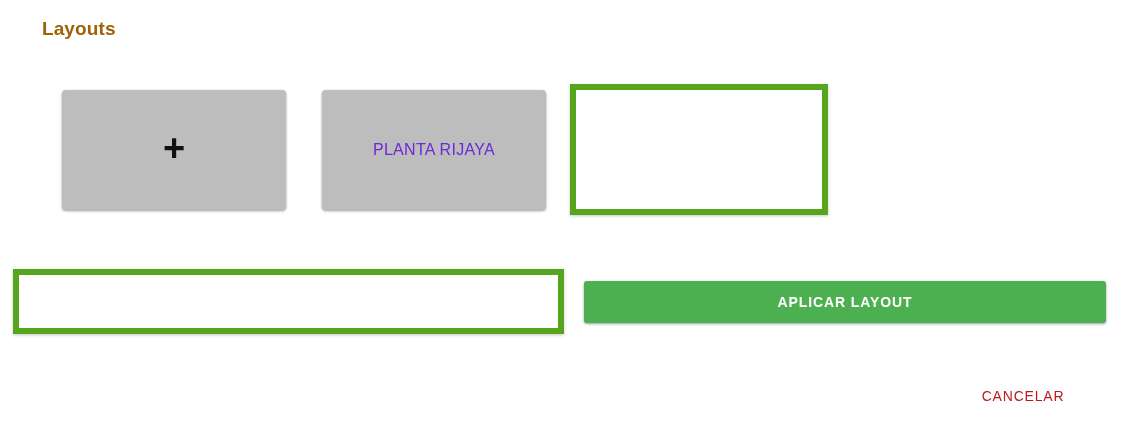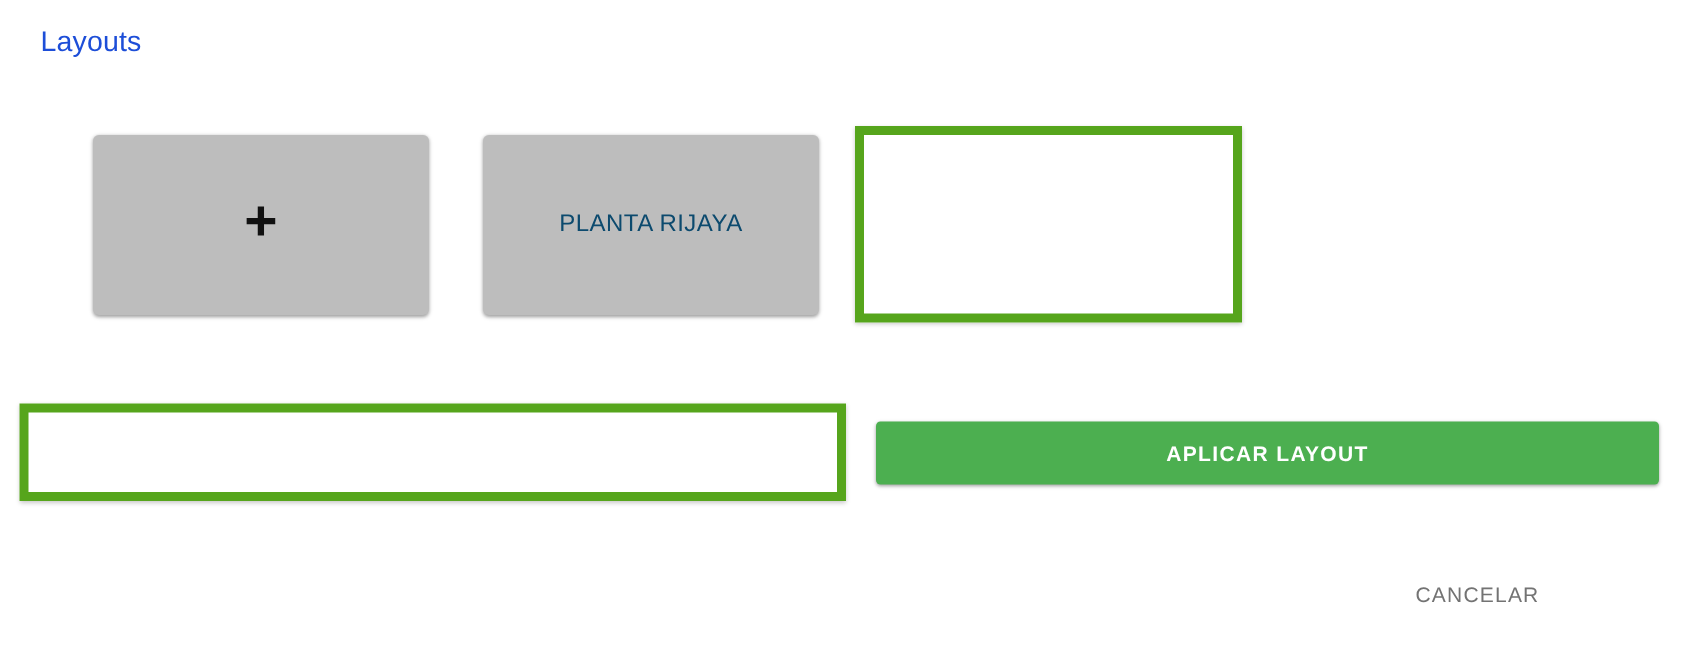"Layouts" .page-title { color: #1d4ed8 -> #a16207; font-weight: 400 -> 700; left: 27px -> 42px }
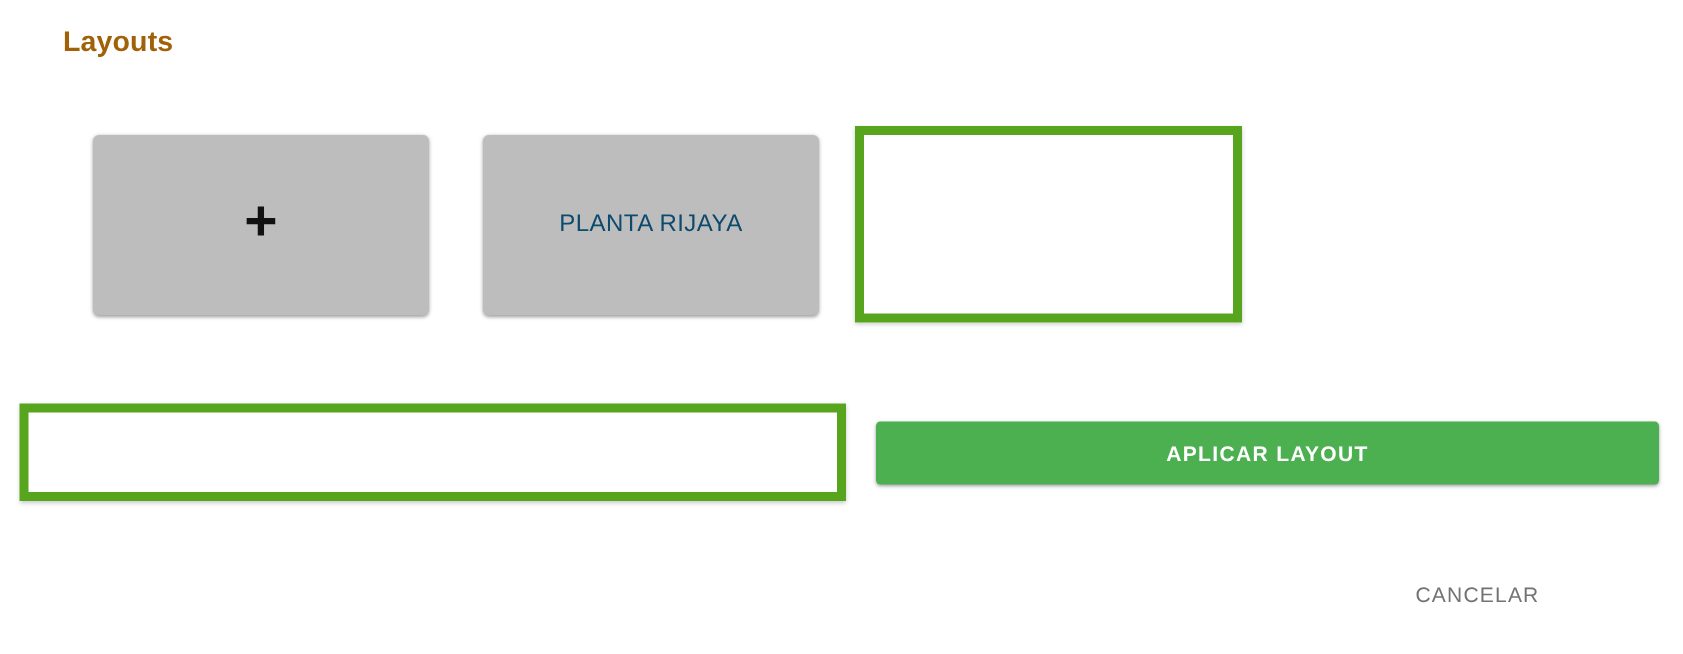"PLANTA RIJAYA" .card-label { color: #0c4a6e -> #6d28d9 }
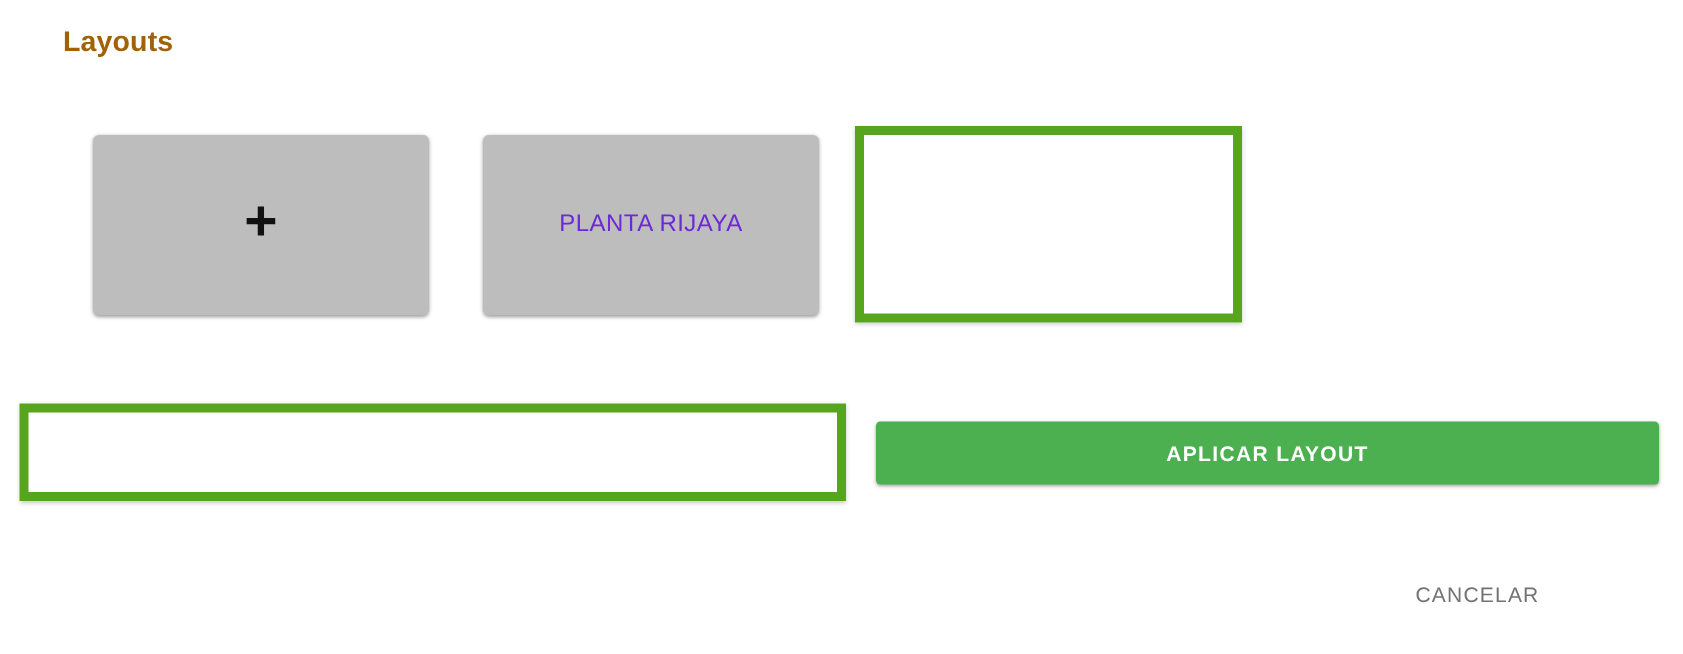"CANCELAR" .cancel-link { color: #737373 -> #b91c1c; left: 938px -> 976px }
